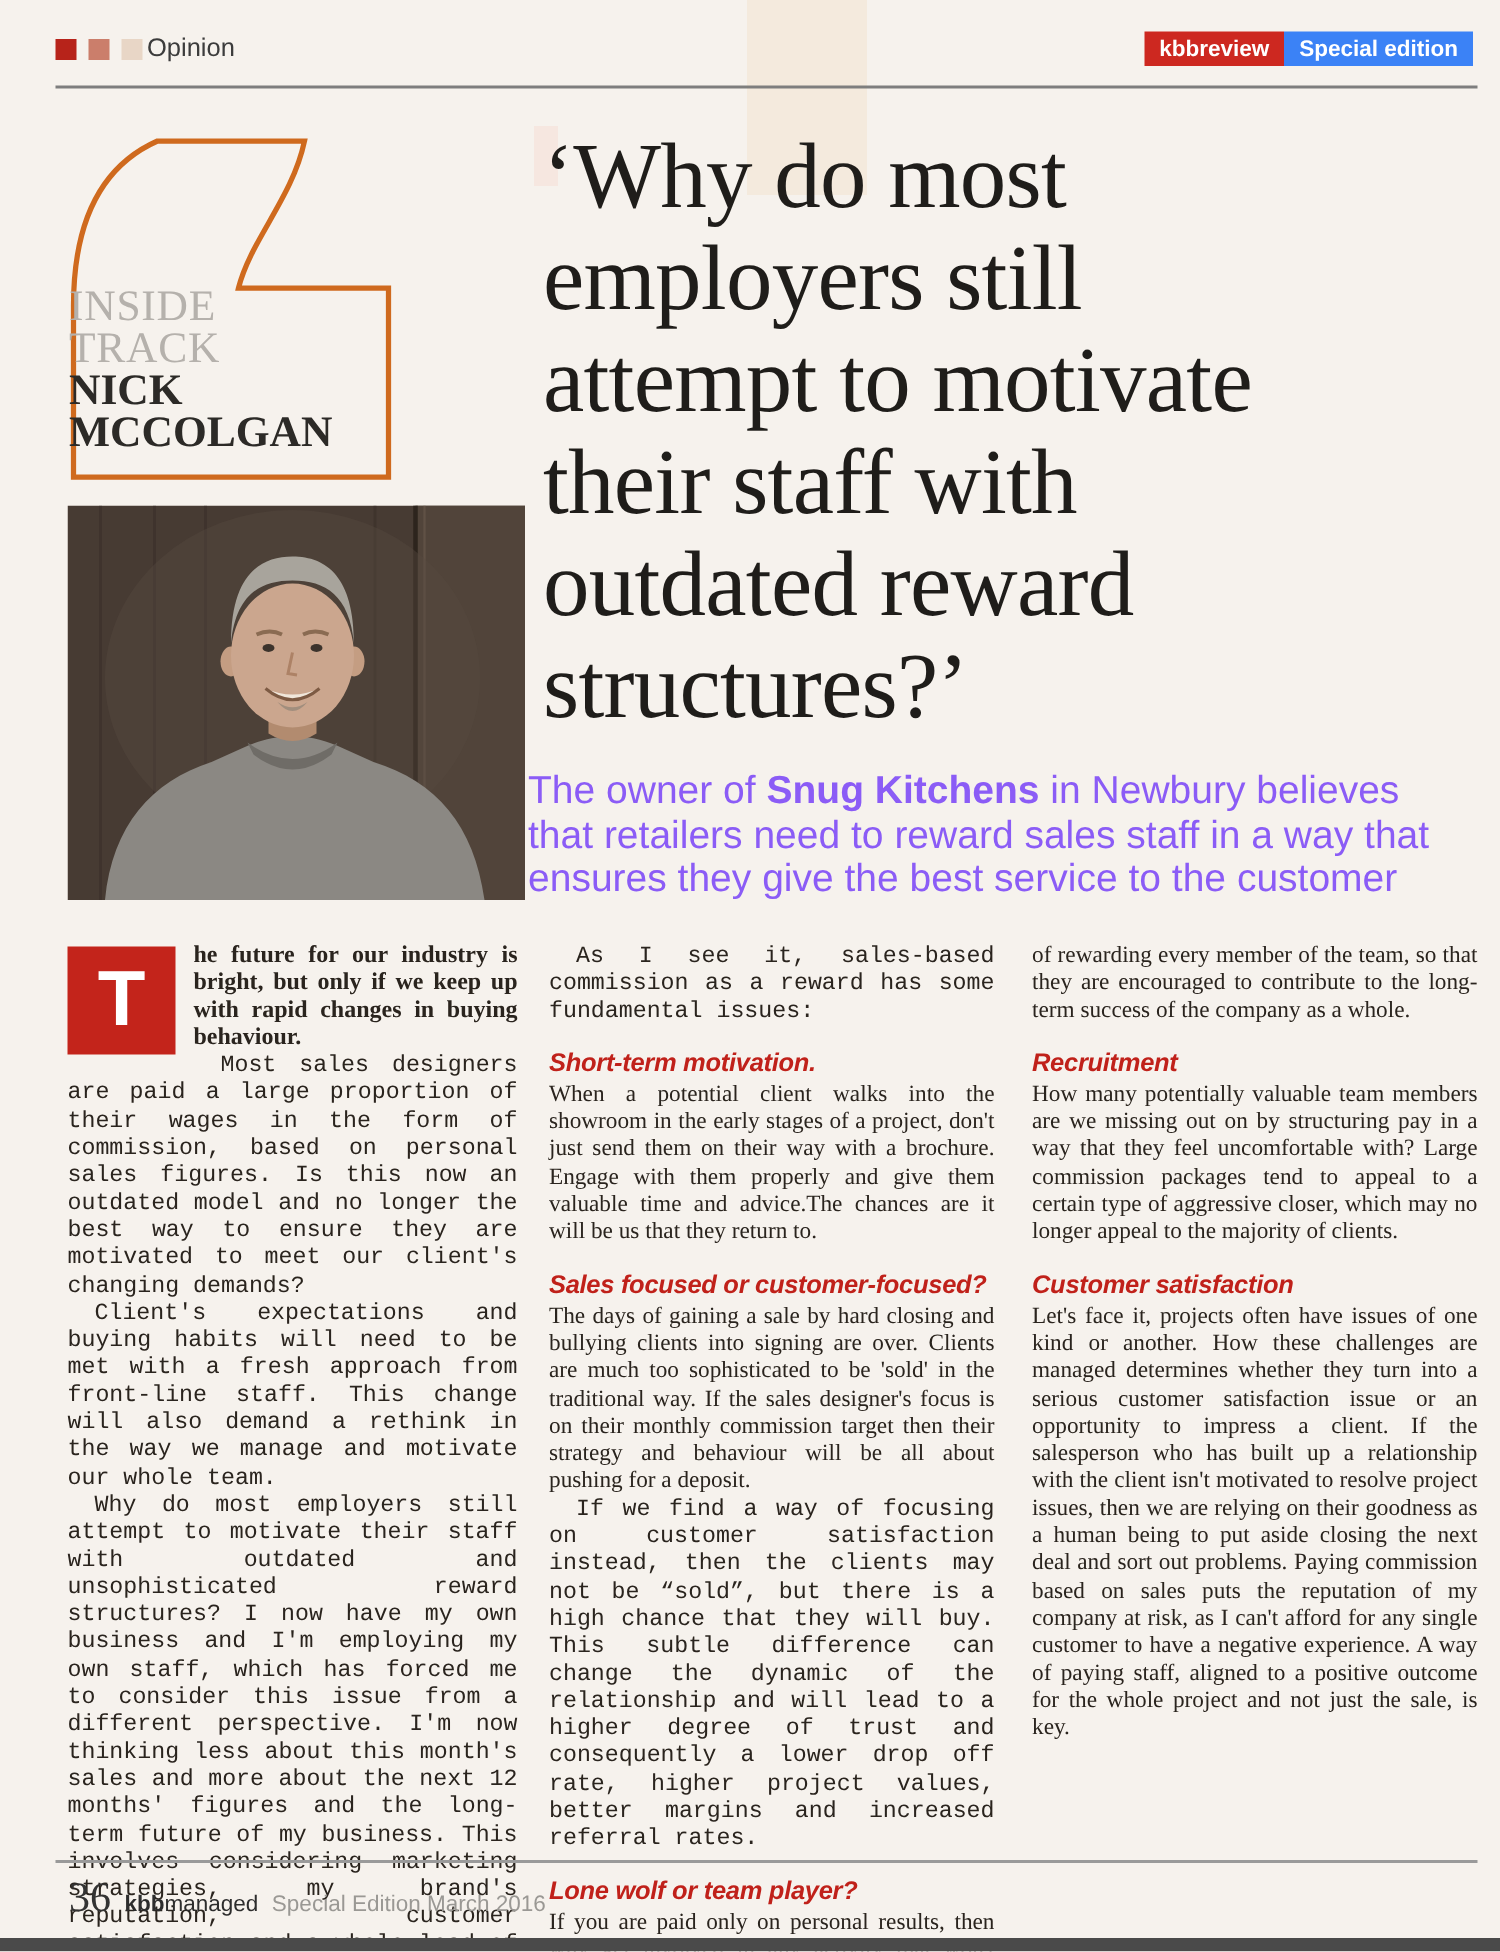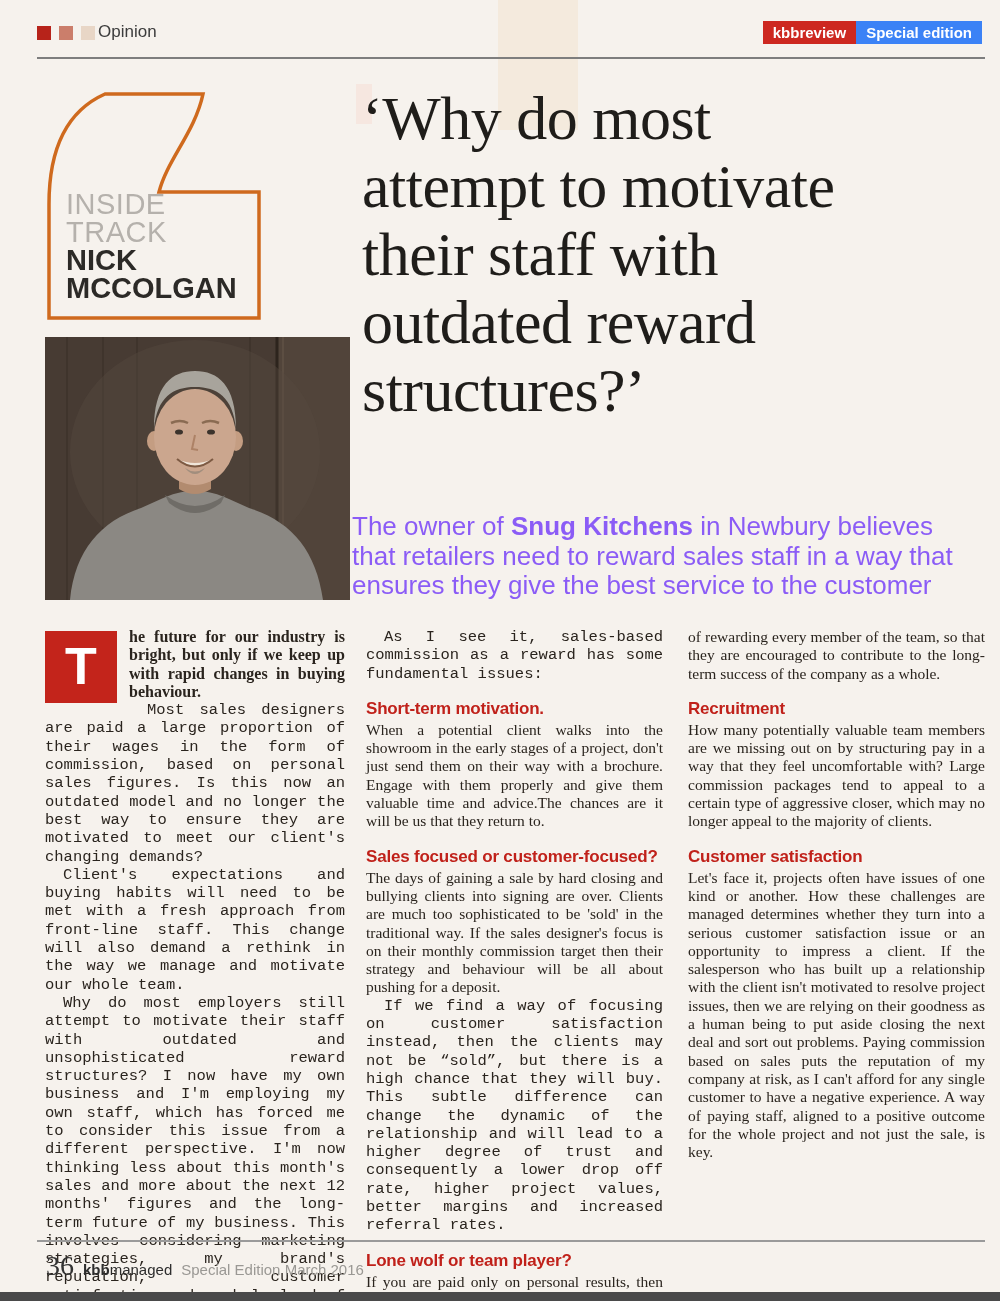"INSIDE" .kicker { font-family: none -> Liberation Serif, serif; left: 66px -> 46px }
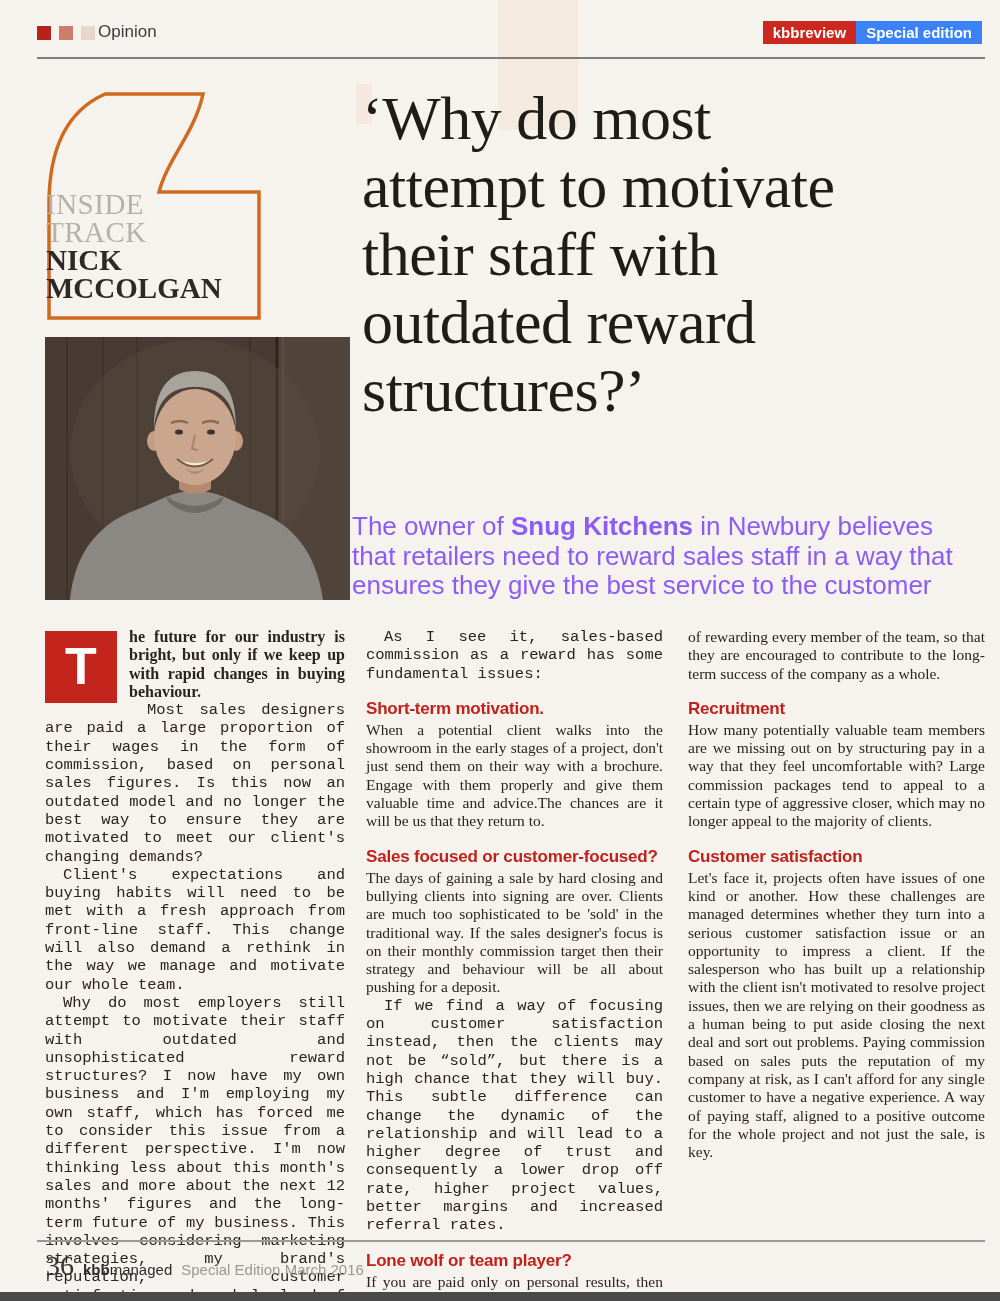"employers still" div { html: none -> <div>employers still</div> }
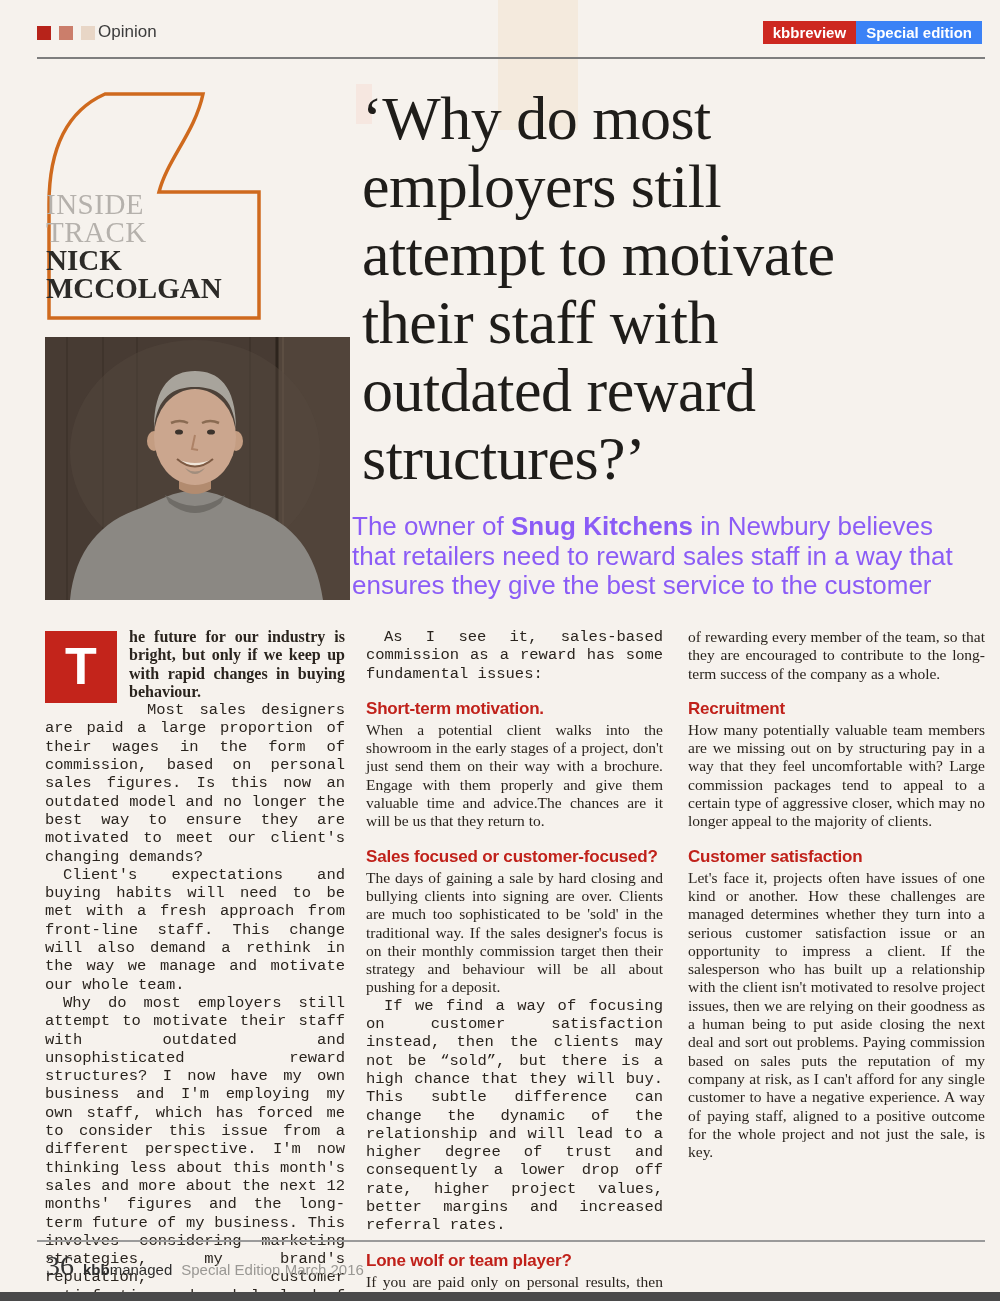"Short-term motivation." .col h3.subhead { font-style: none -> italic }
